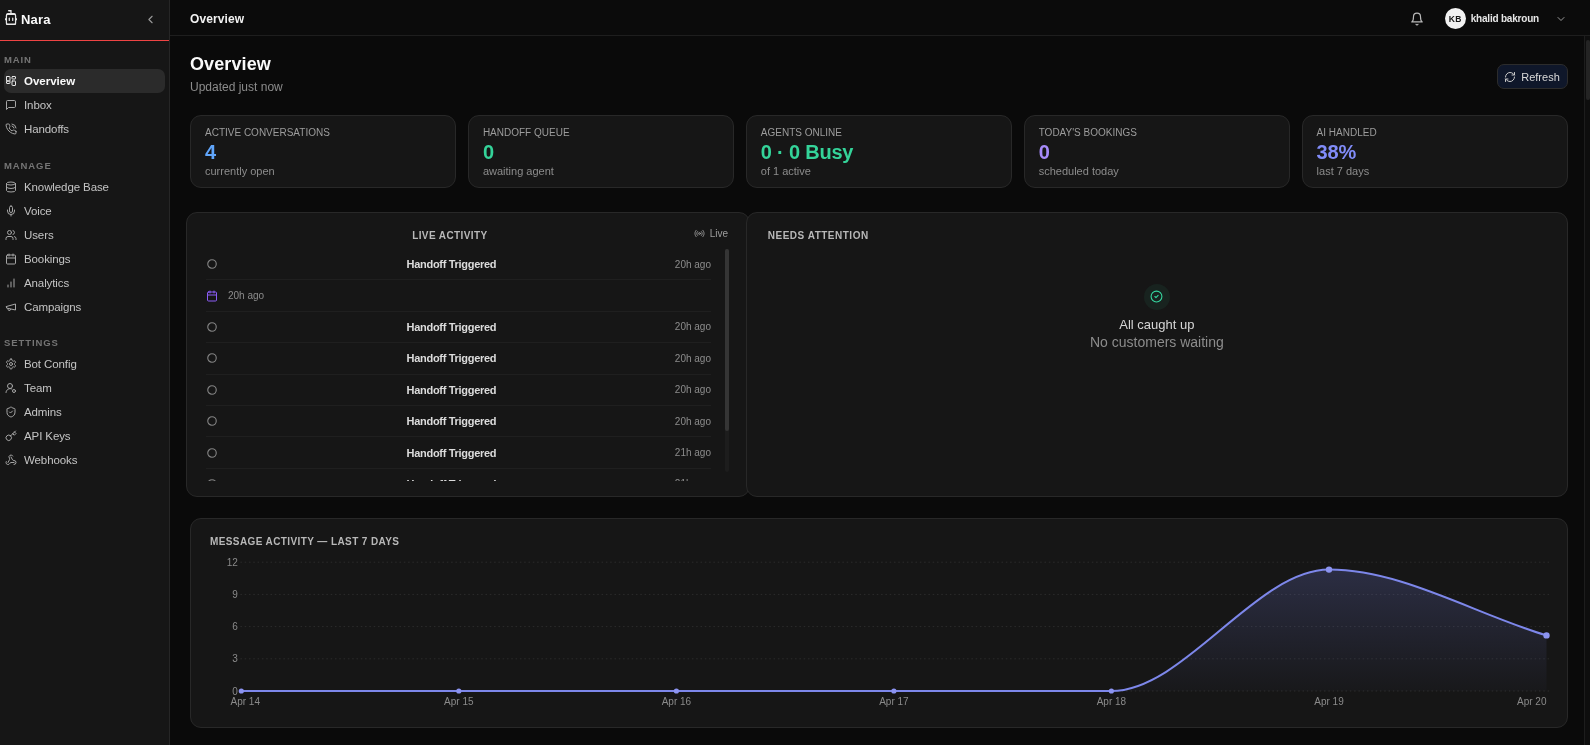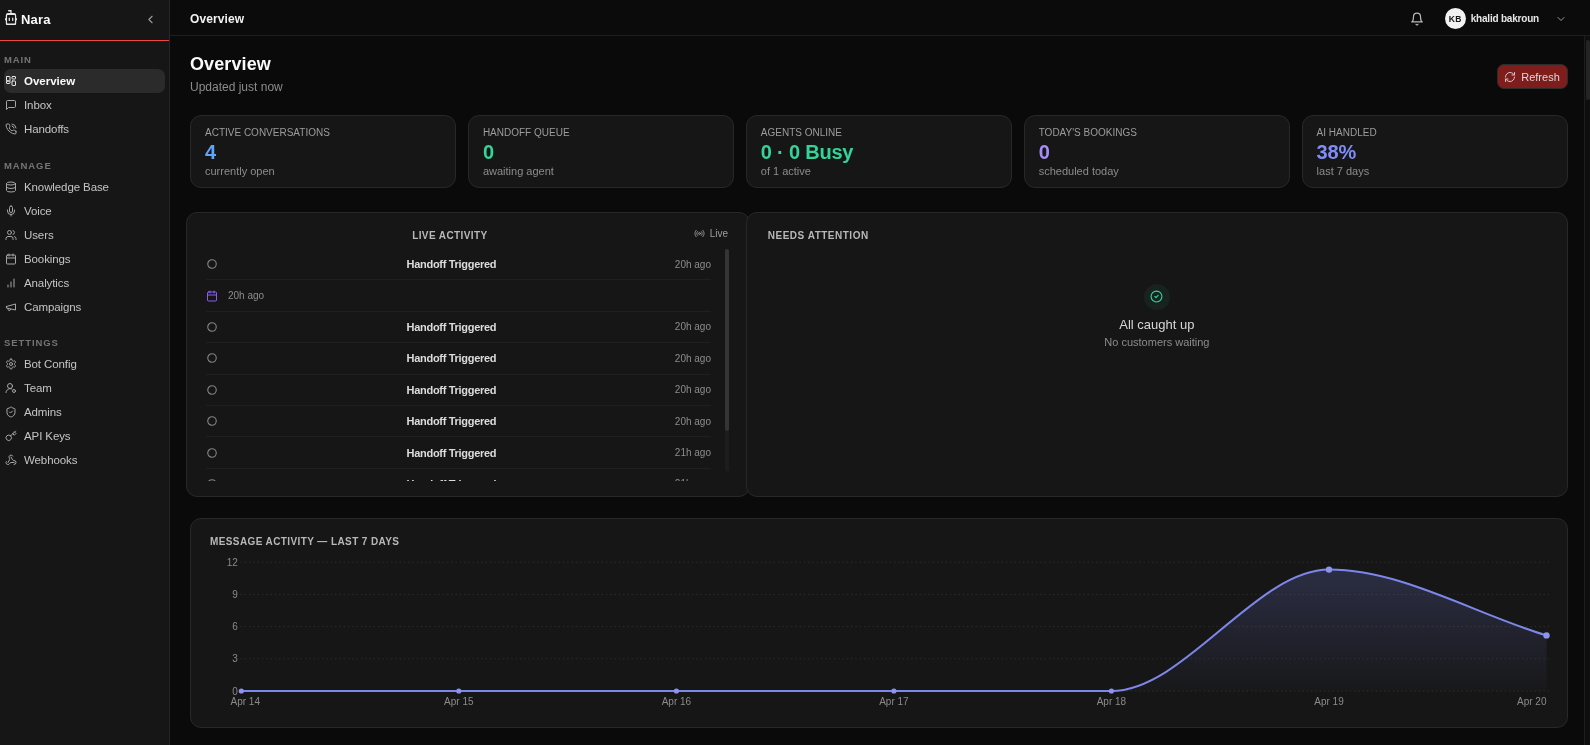"Refresh" .refresh { background: #7f1d1d -> #0f172a }
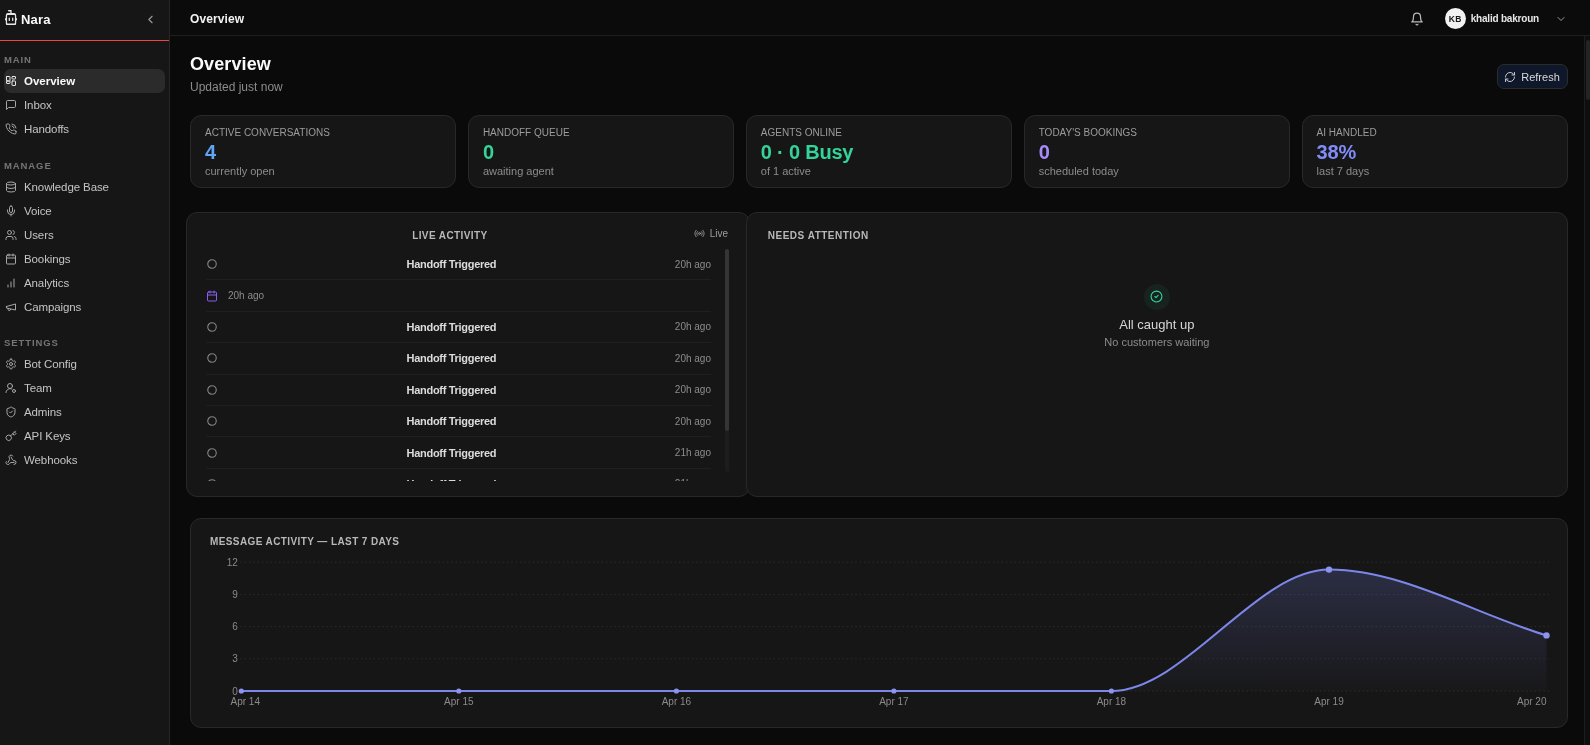"No customers waiting" .empty .t2 { font-size: 11px -> 14px }
